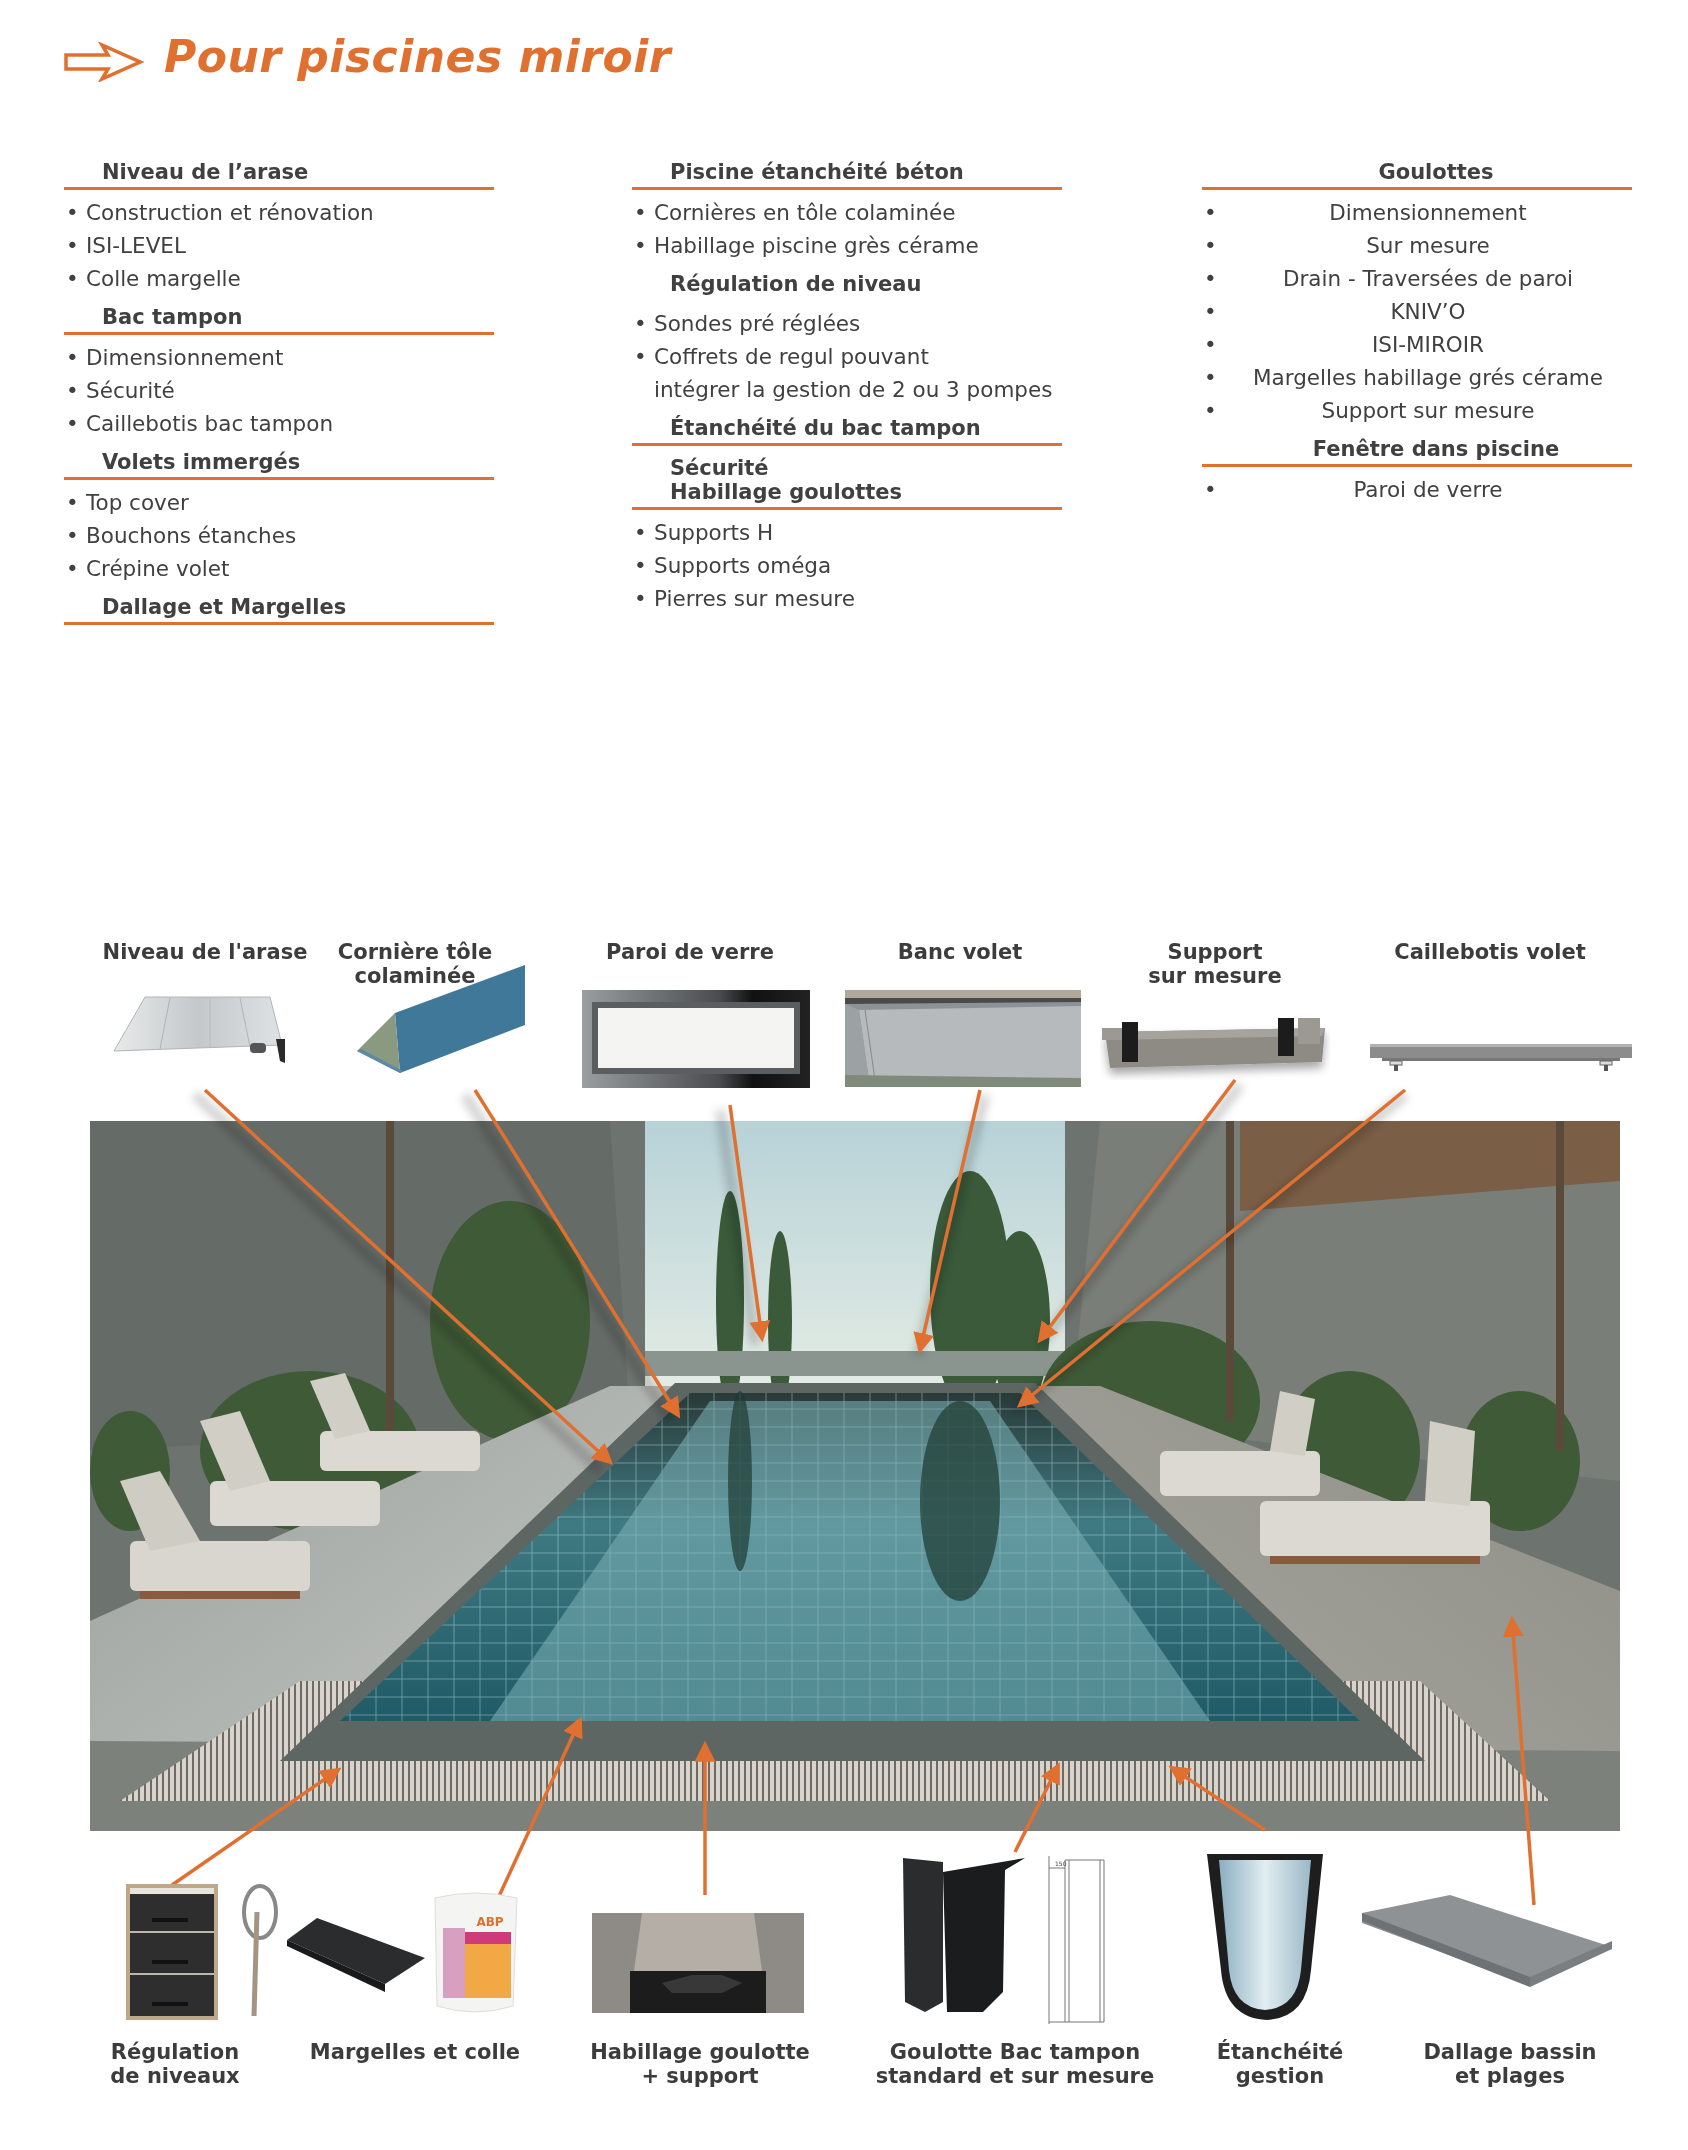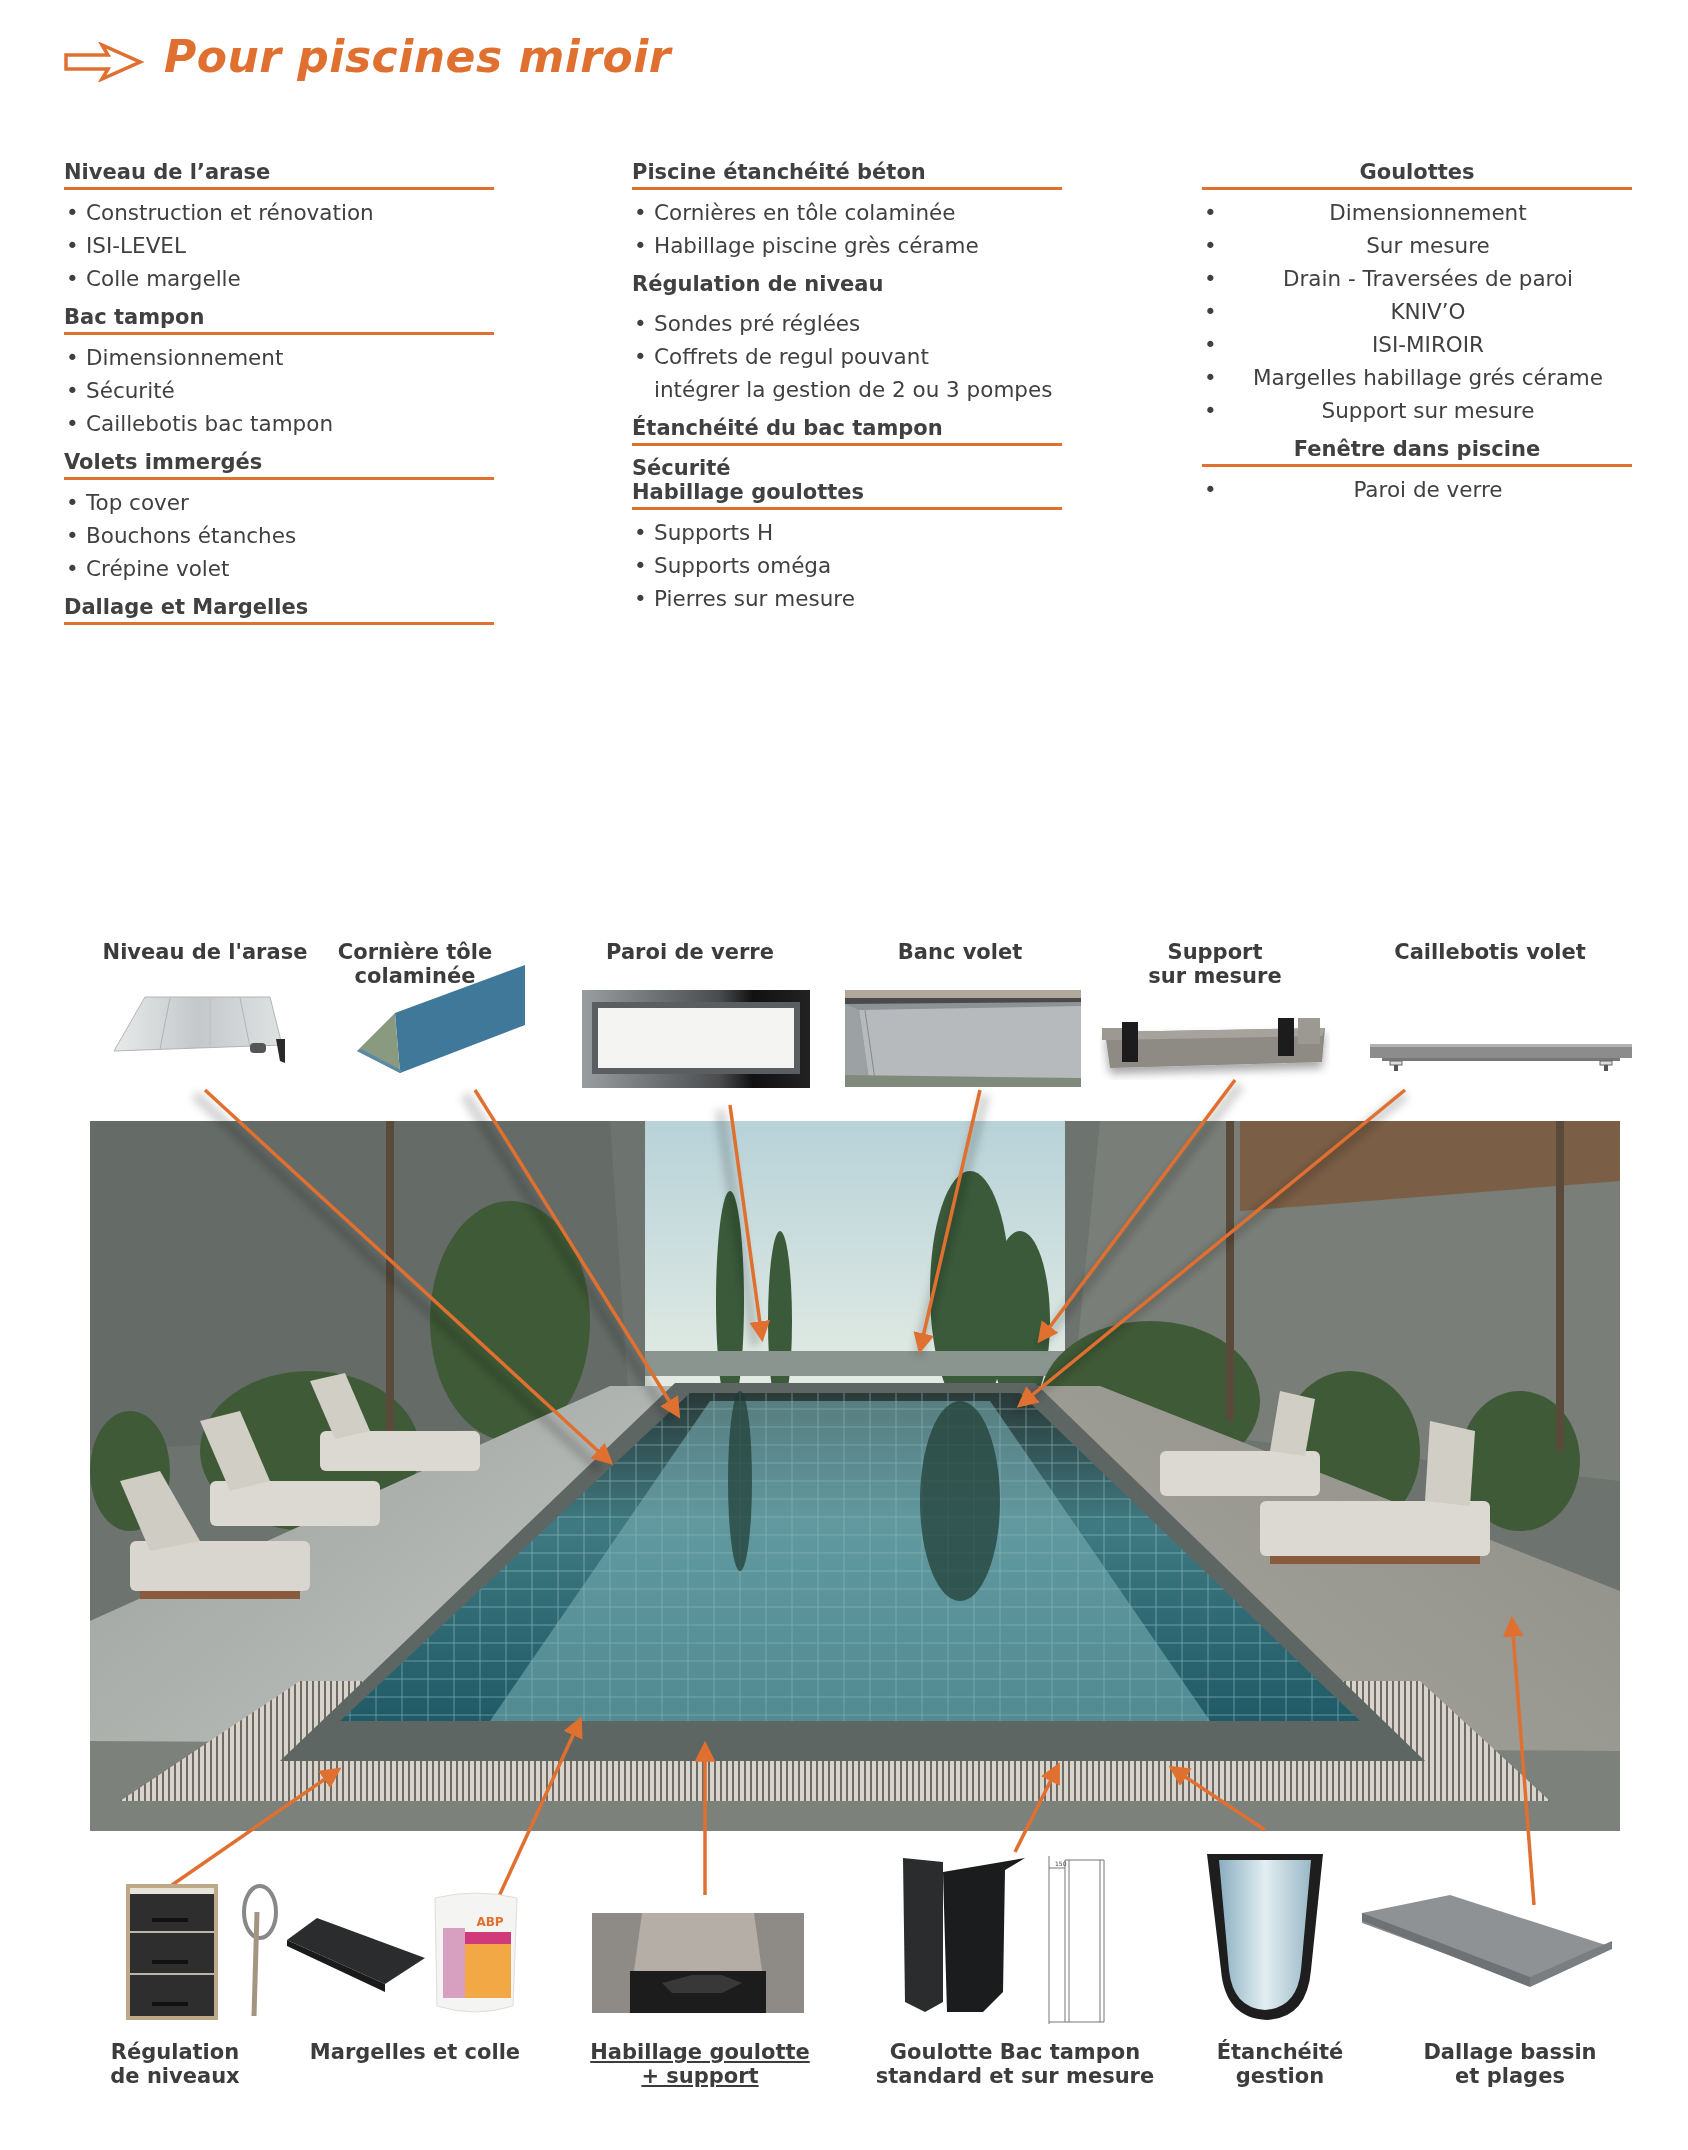"Niveau de l’arase" .sec-head .l2 { margin-left: none -> 38px }
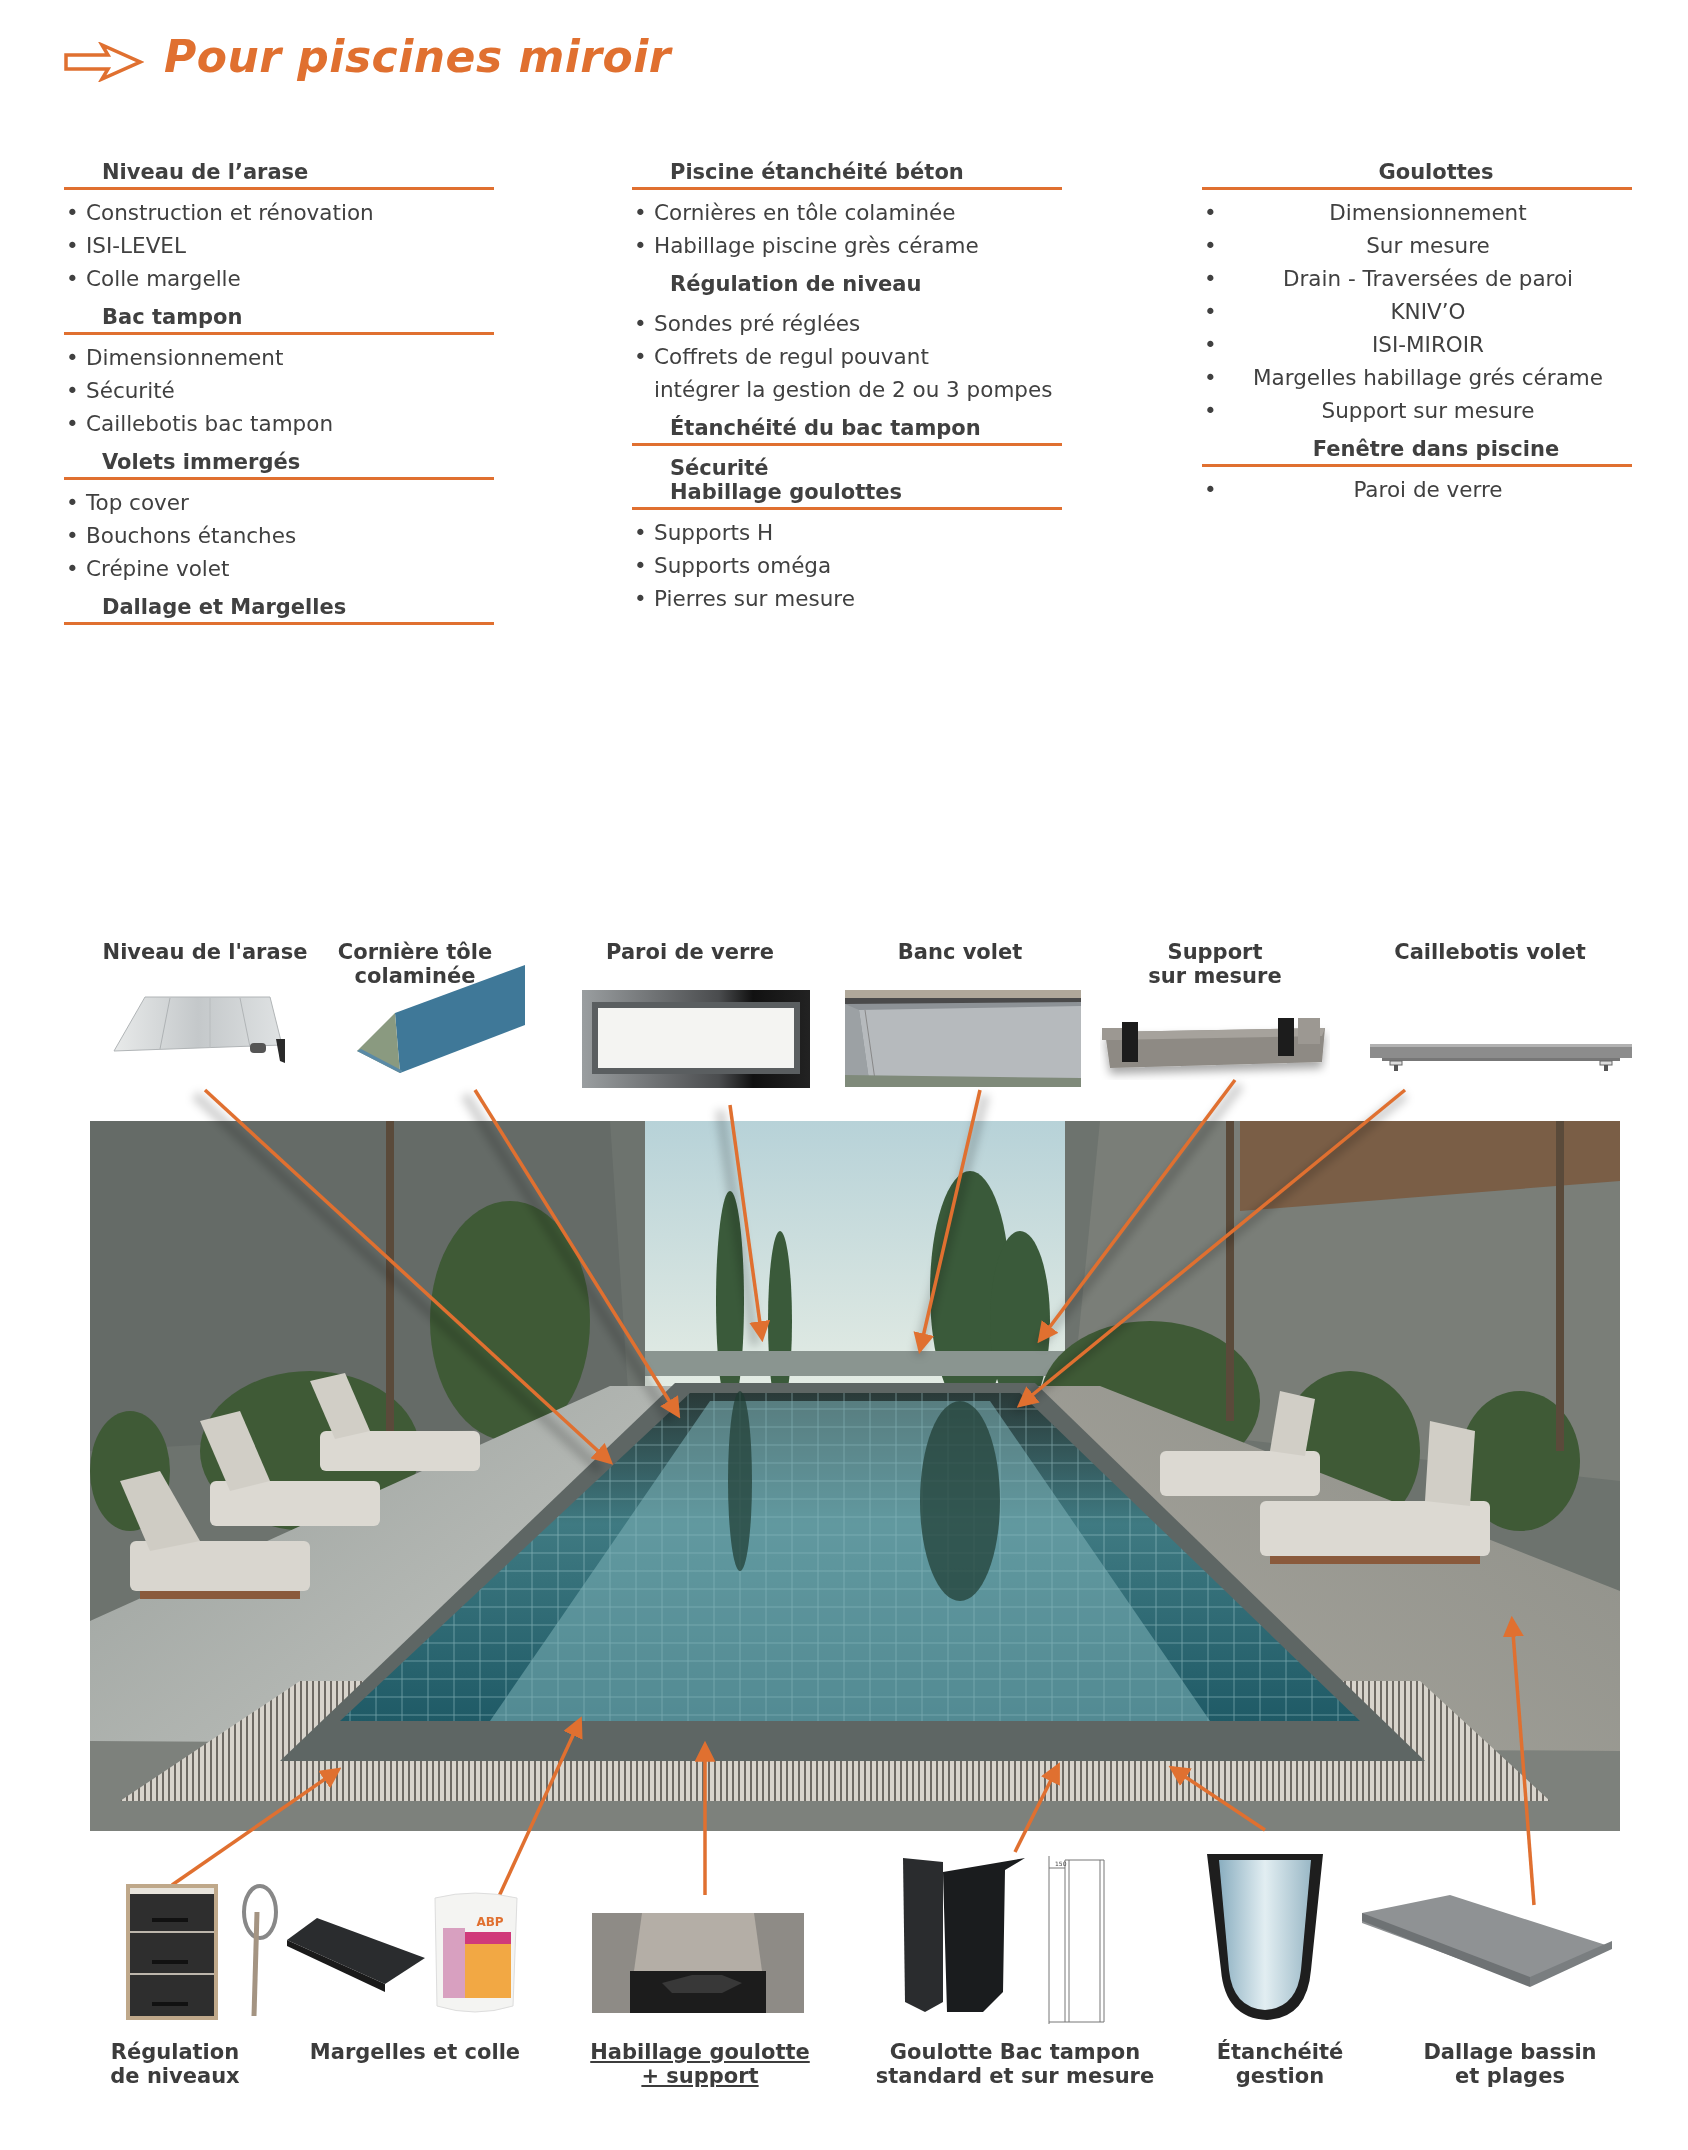"Habillage goulotte" div.plabel { text-decoration: underline -> none }
